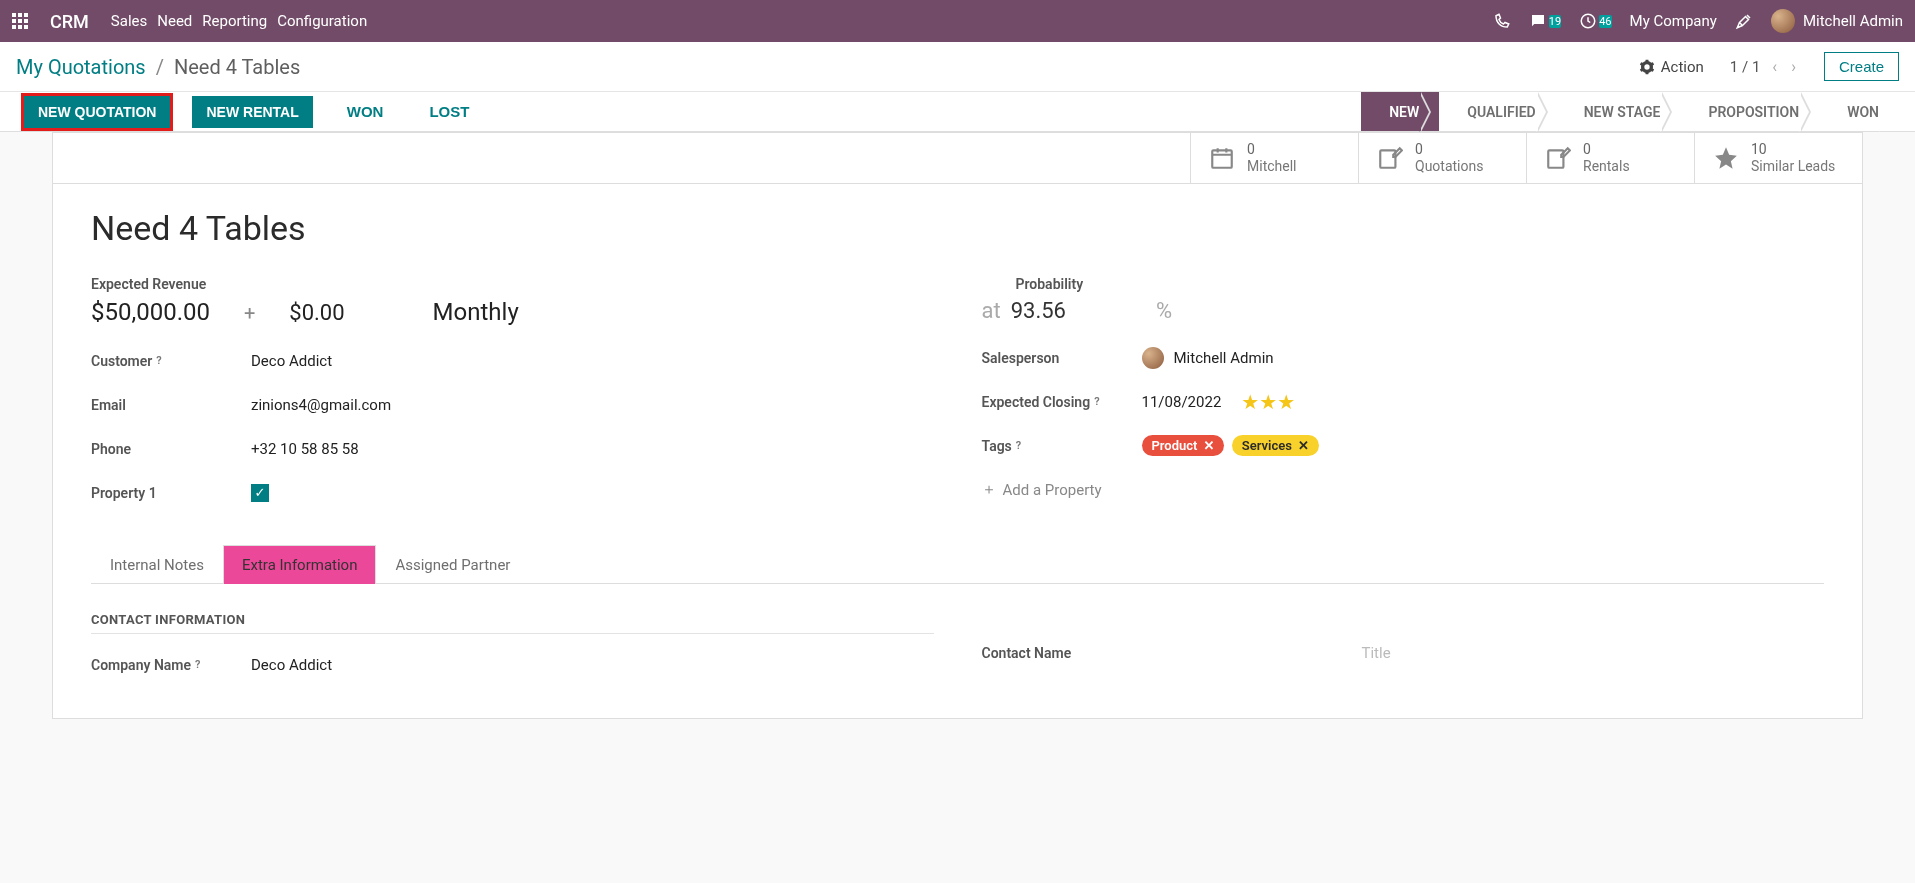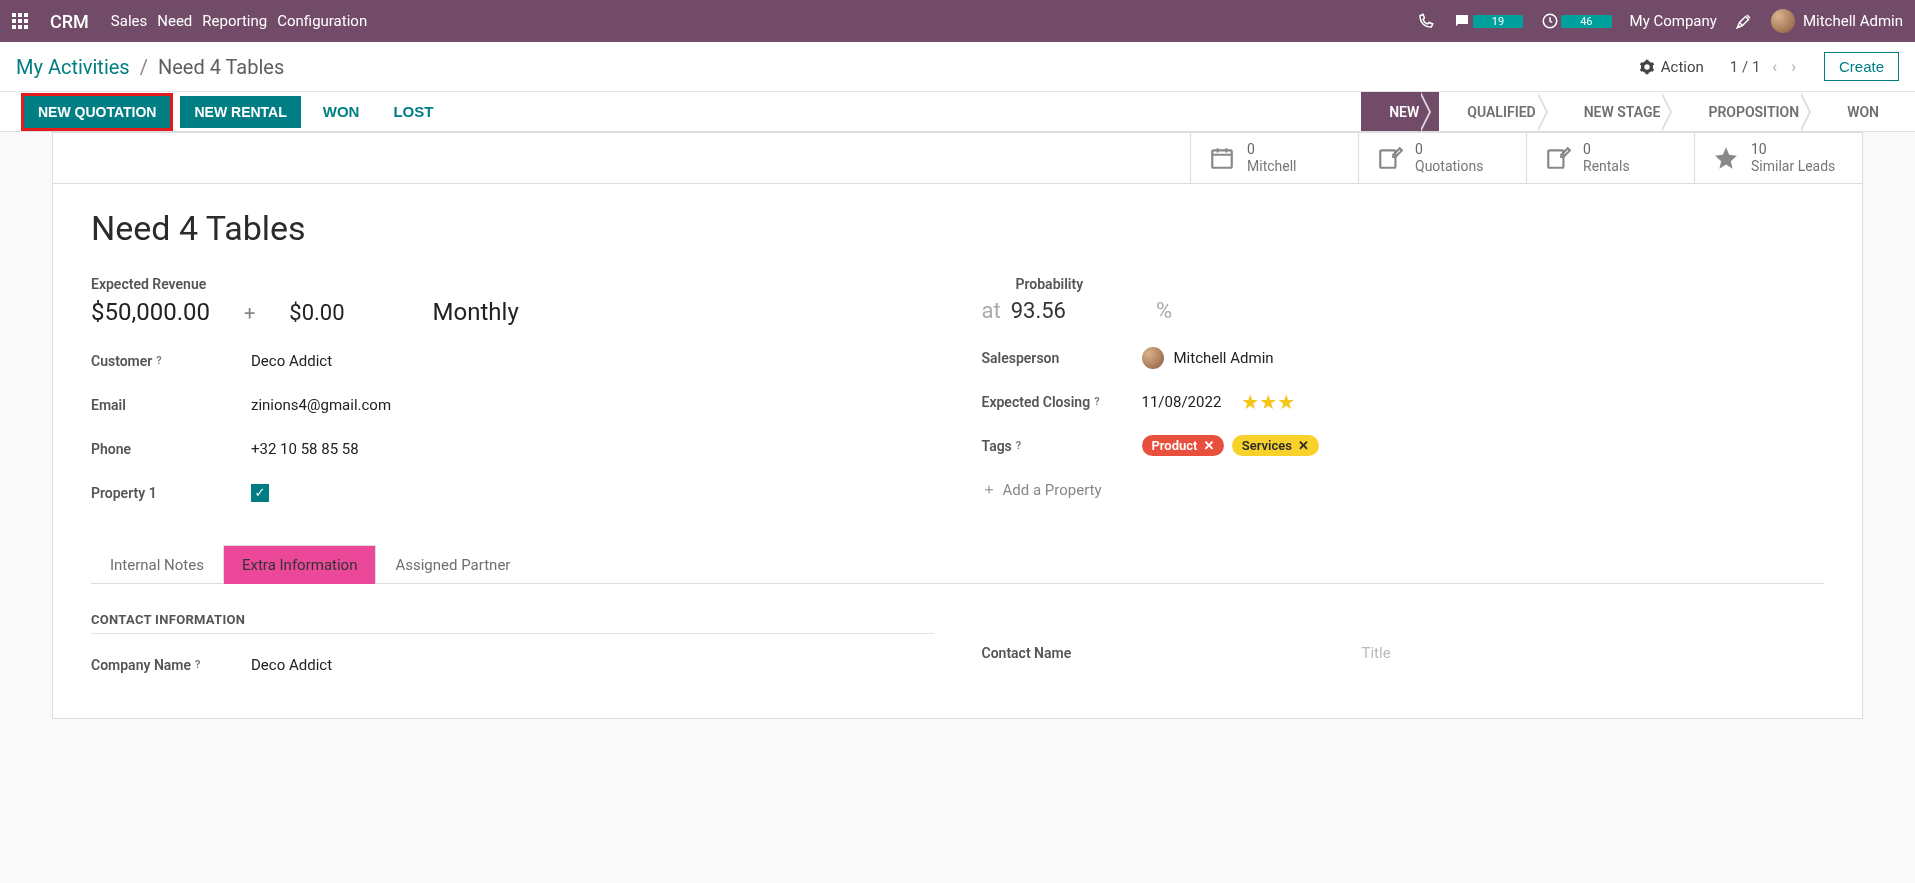"19" .nav-badge { padding: 0 19px -> 0 0 }
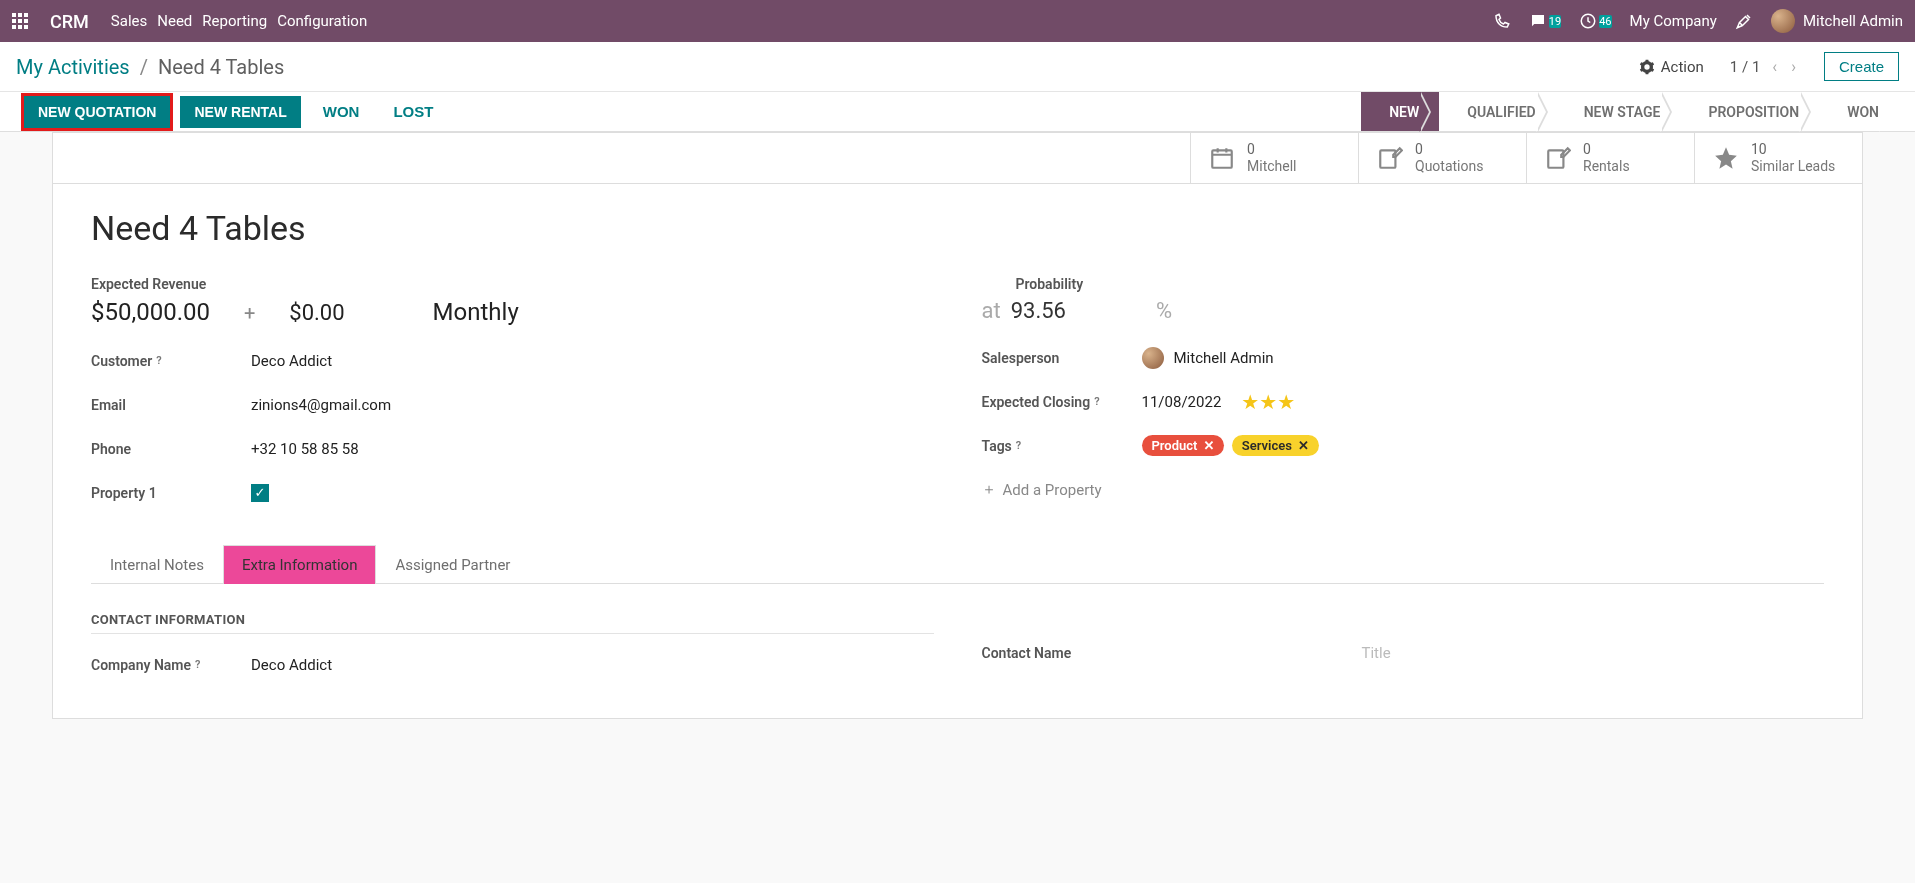"My Activities" a { text: Activities -> Quotations }
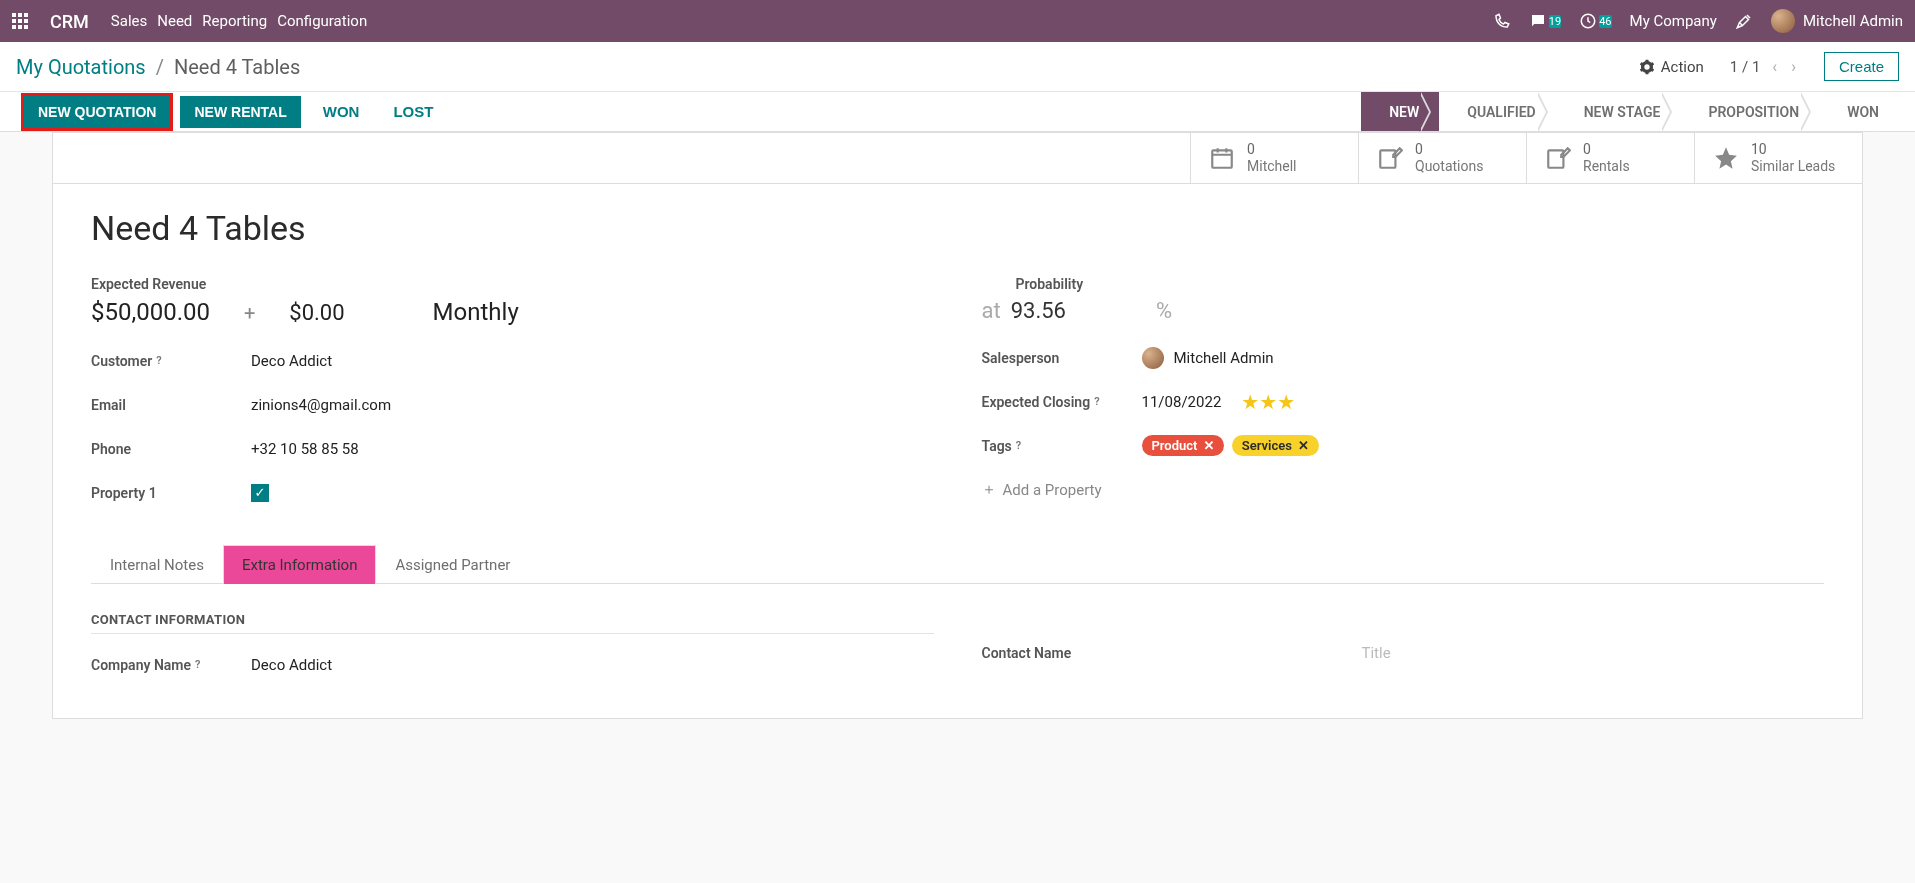"NEW QUOTATION" .status-left { gap: 10px -> 22px }
